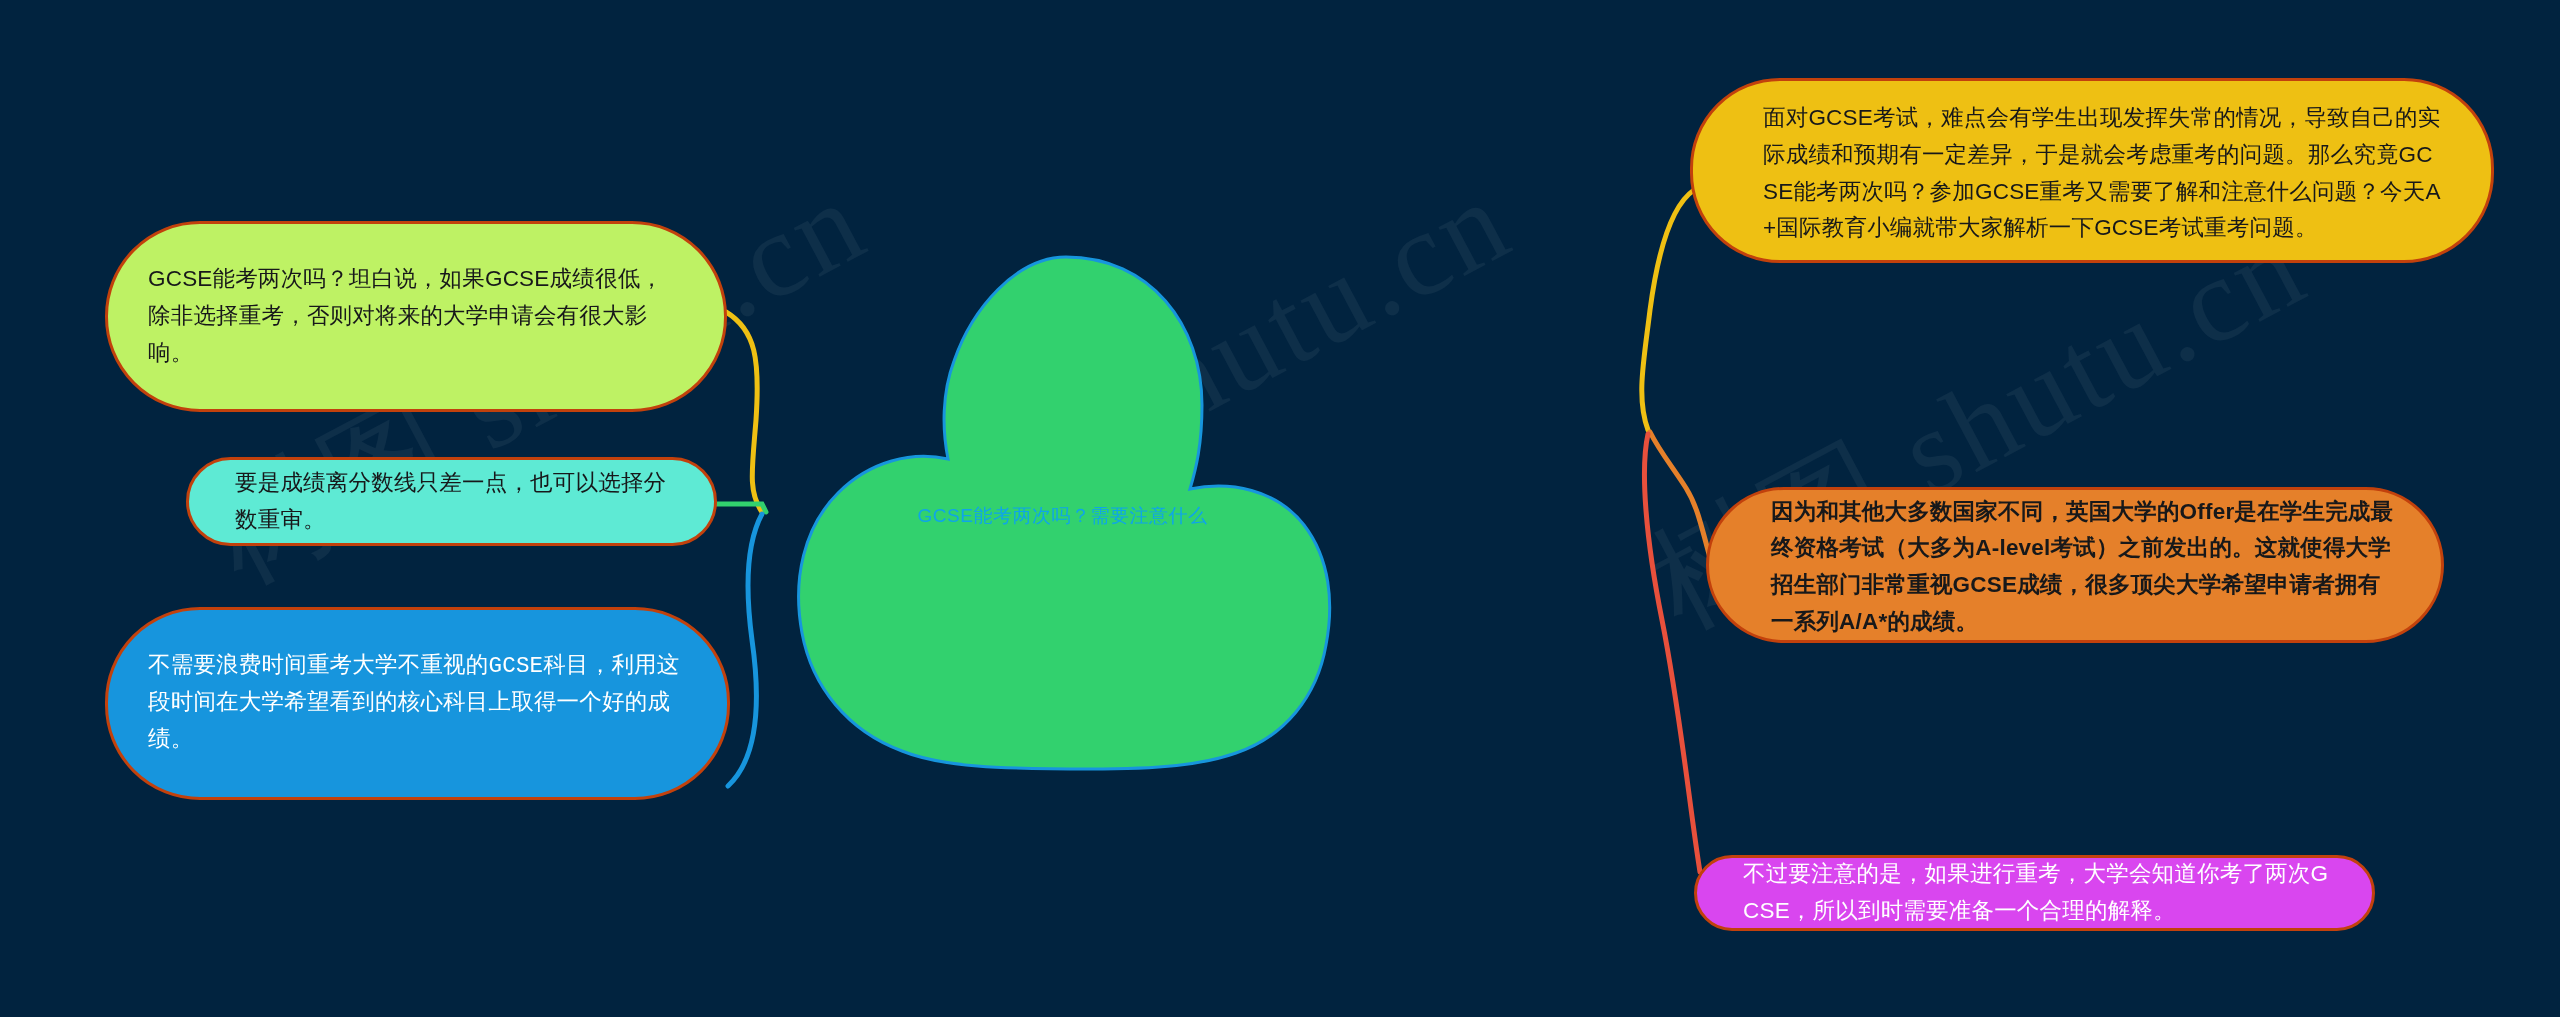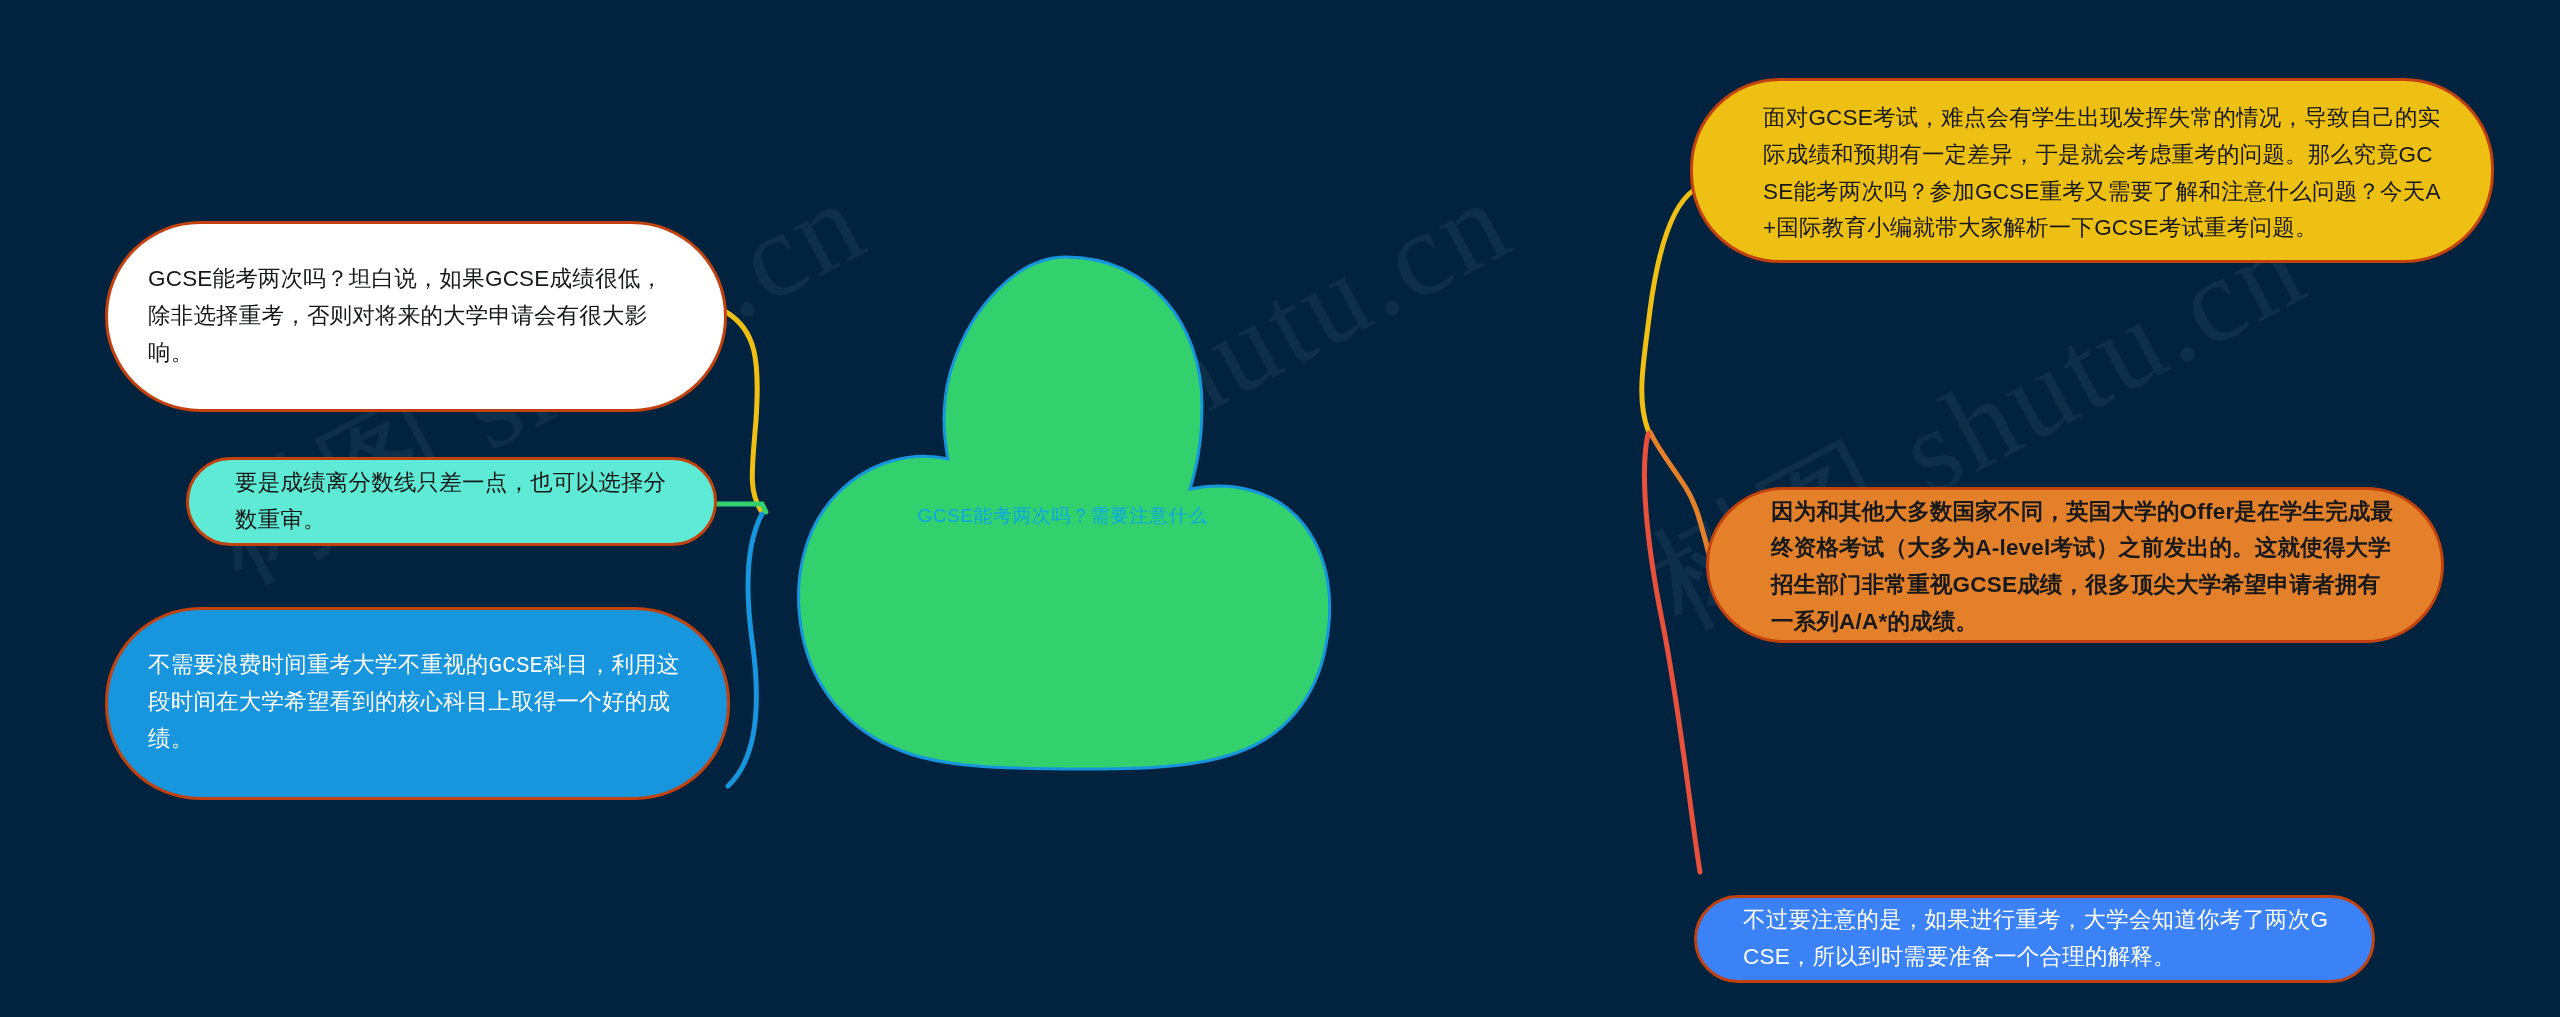"GCSE能考两次吗？坦白说，如果GCSE成绩很低，除非选择重考，否则对将来的大学" #b-left-yellow { background: #ffffff -> #bef264 }
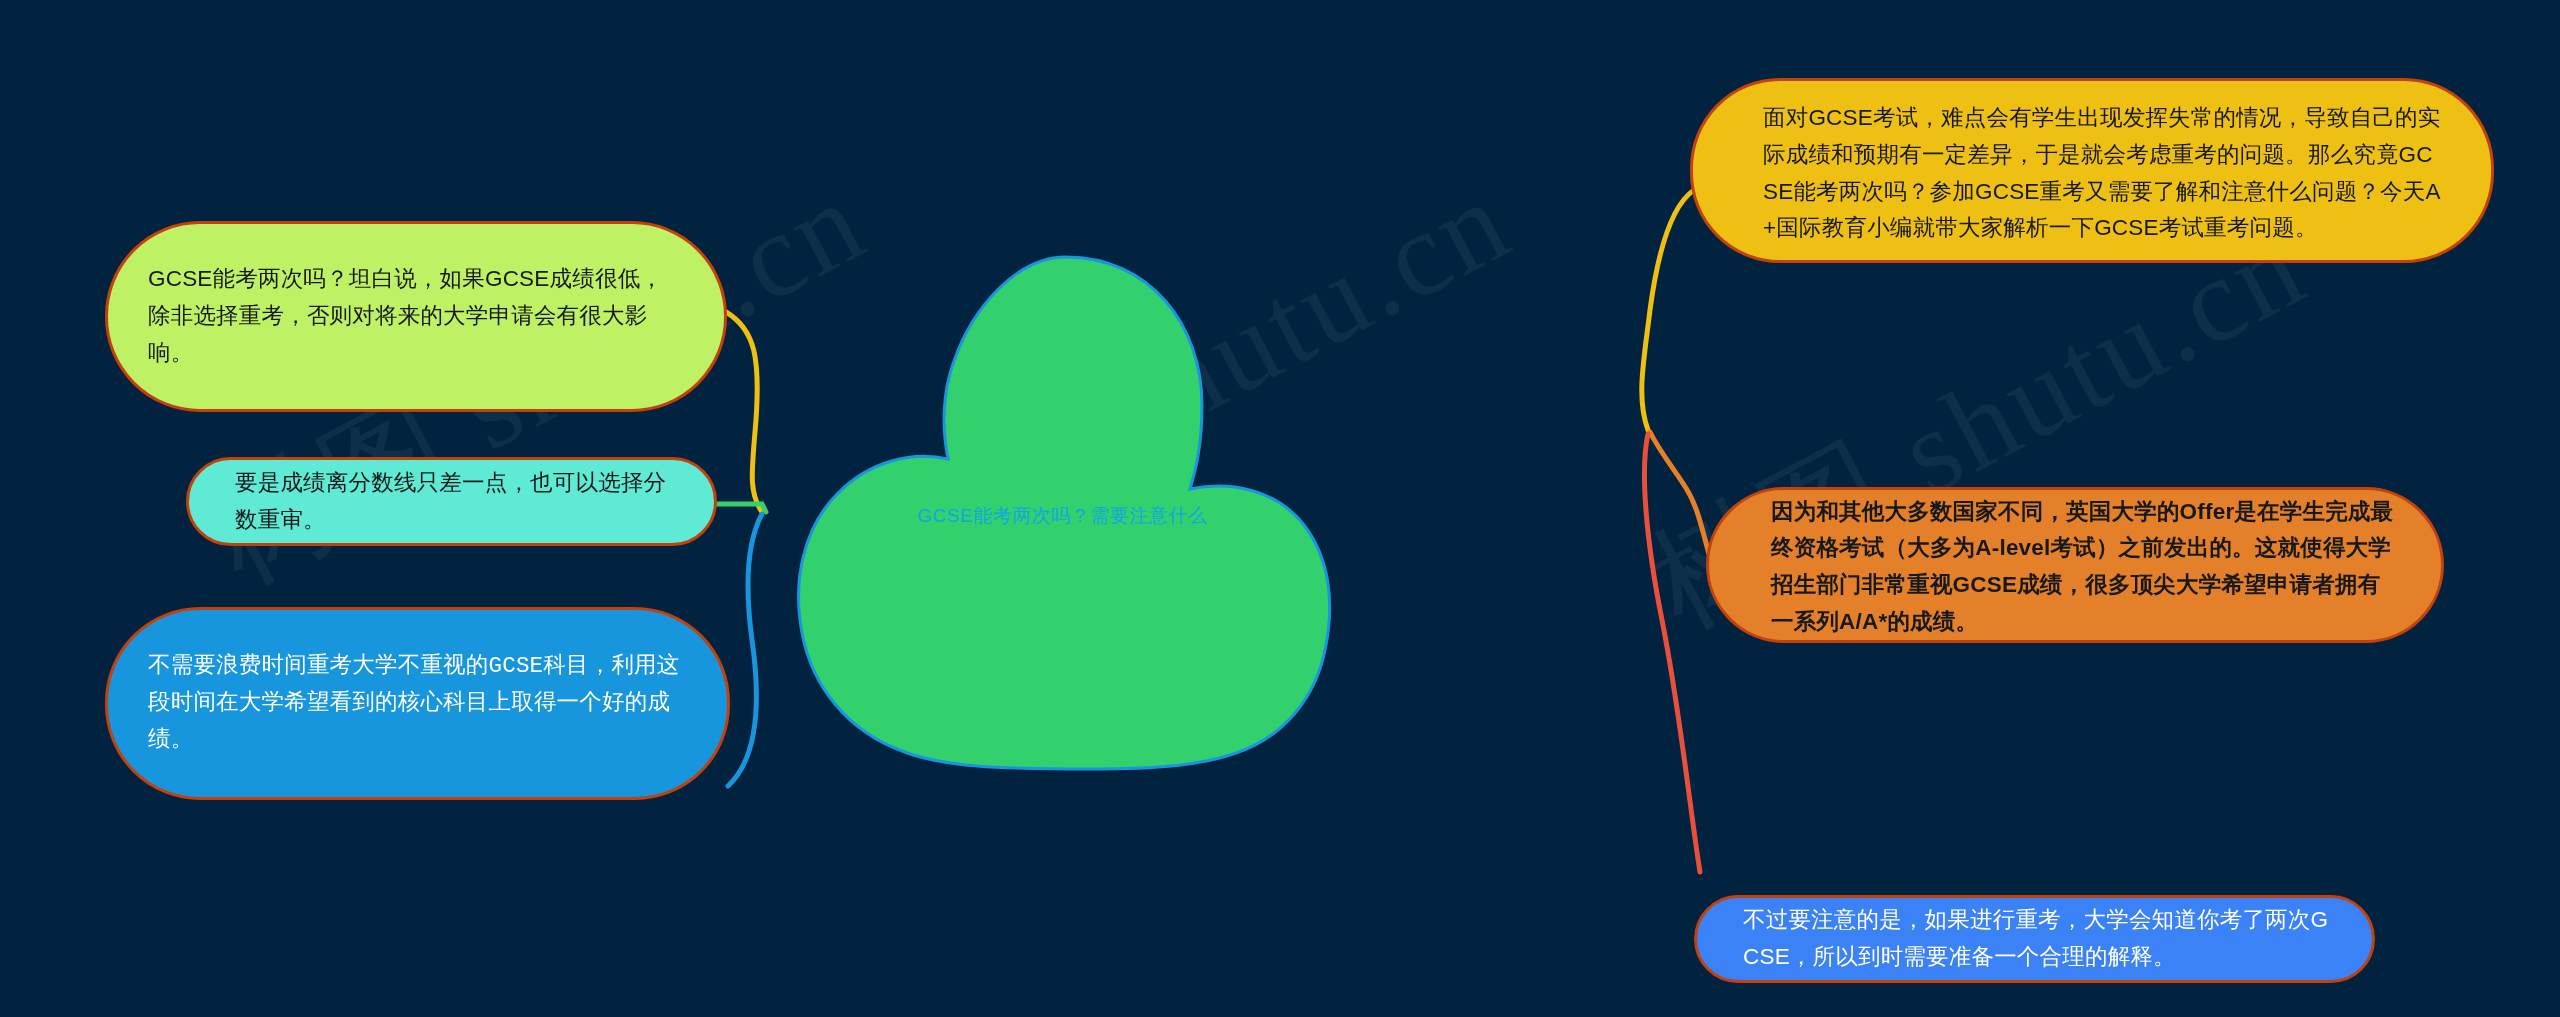"不过要注意的是，如果进行重考，大学会知道你考了两次GCSE，所以到时需要准备一个" #b-right-red { background: #3b82f6 -> #d946ef; height: 88px -> 76px; margin-top: 40px -> none }
